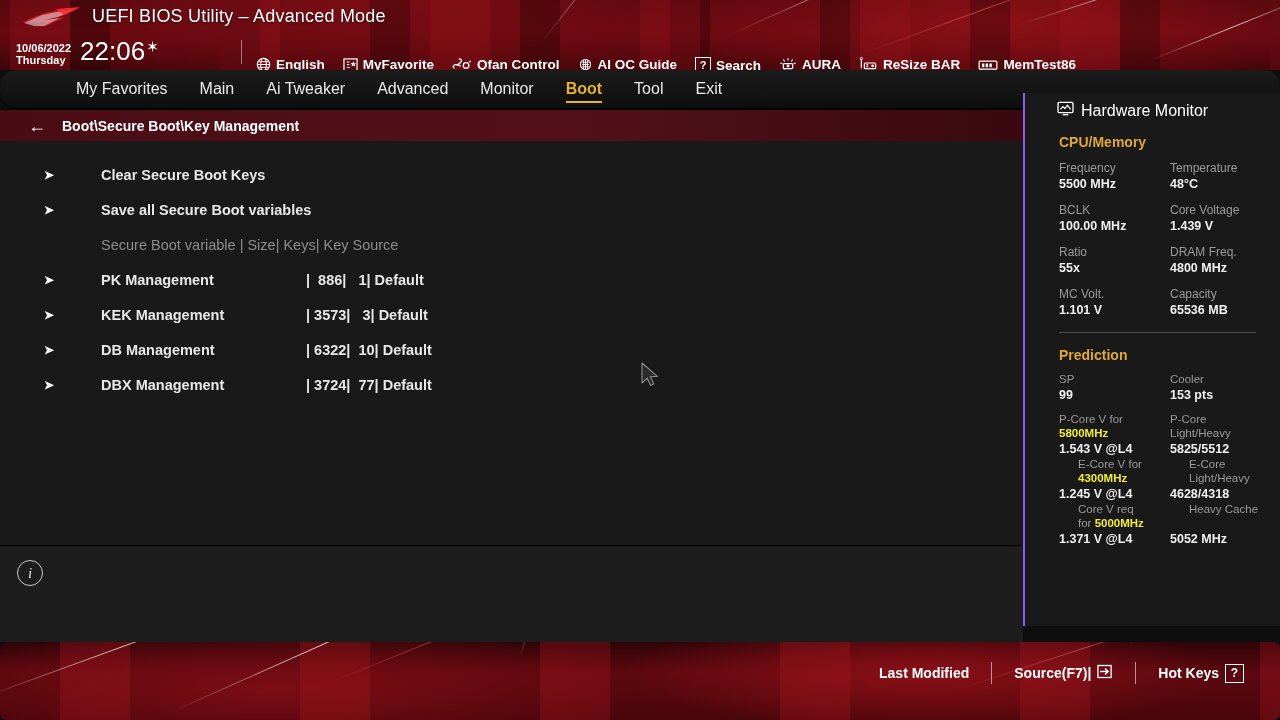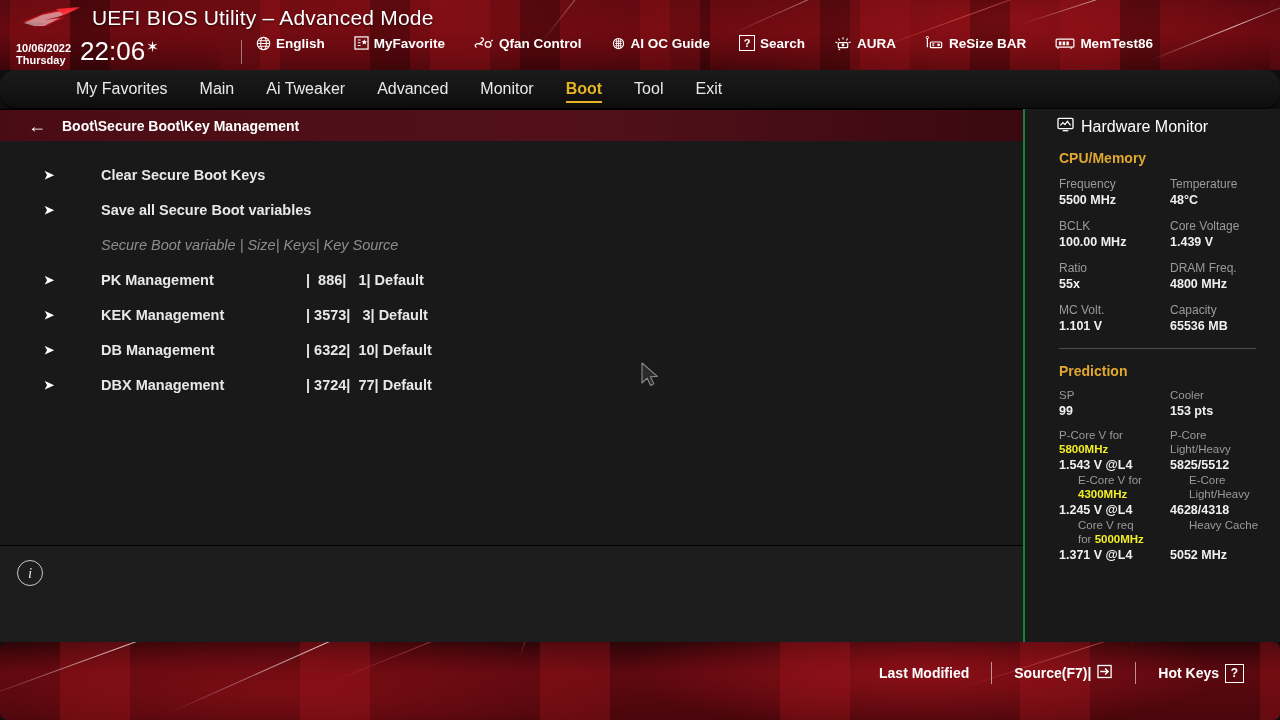"UEFI BIOS Utility – Advanced" .title { font-size: 21px -> 18px }
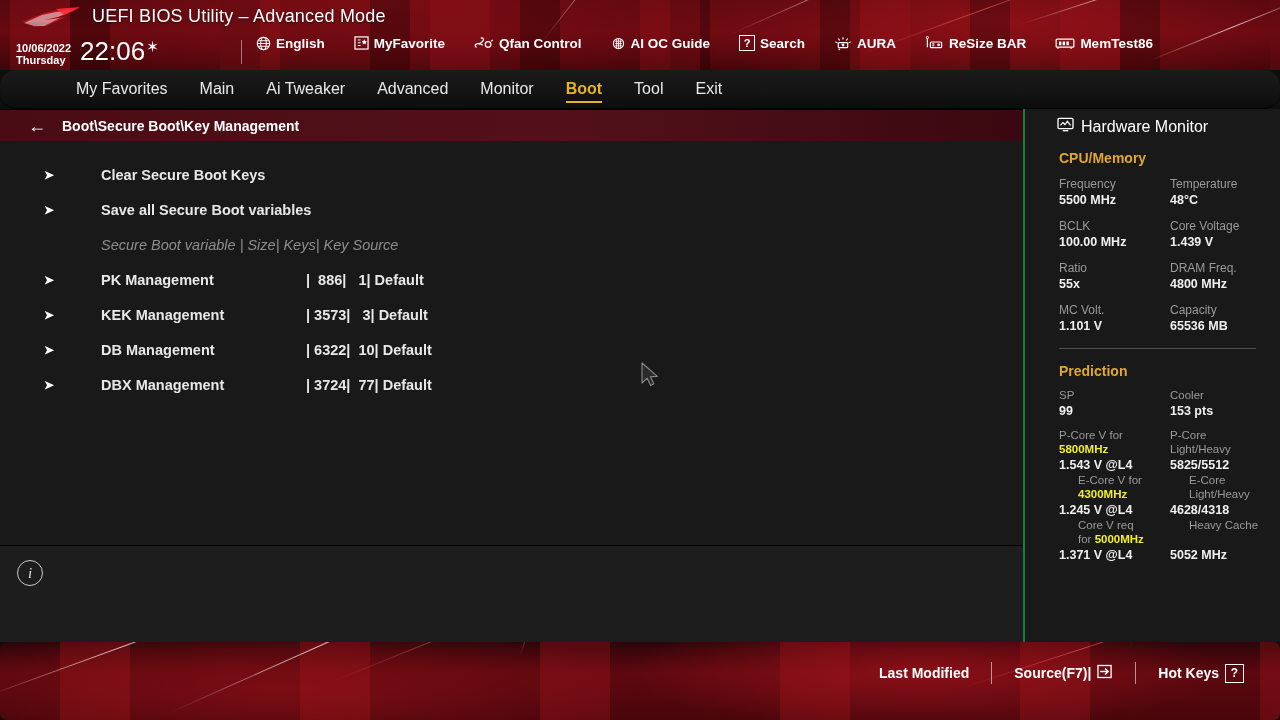"English" .toolbar { align-items: center -> flex-start; gap: 29px -> 18px; top: 35px -> 57px }
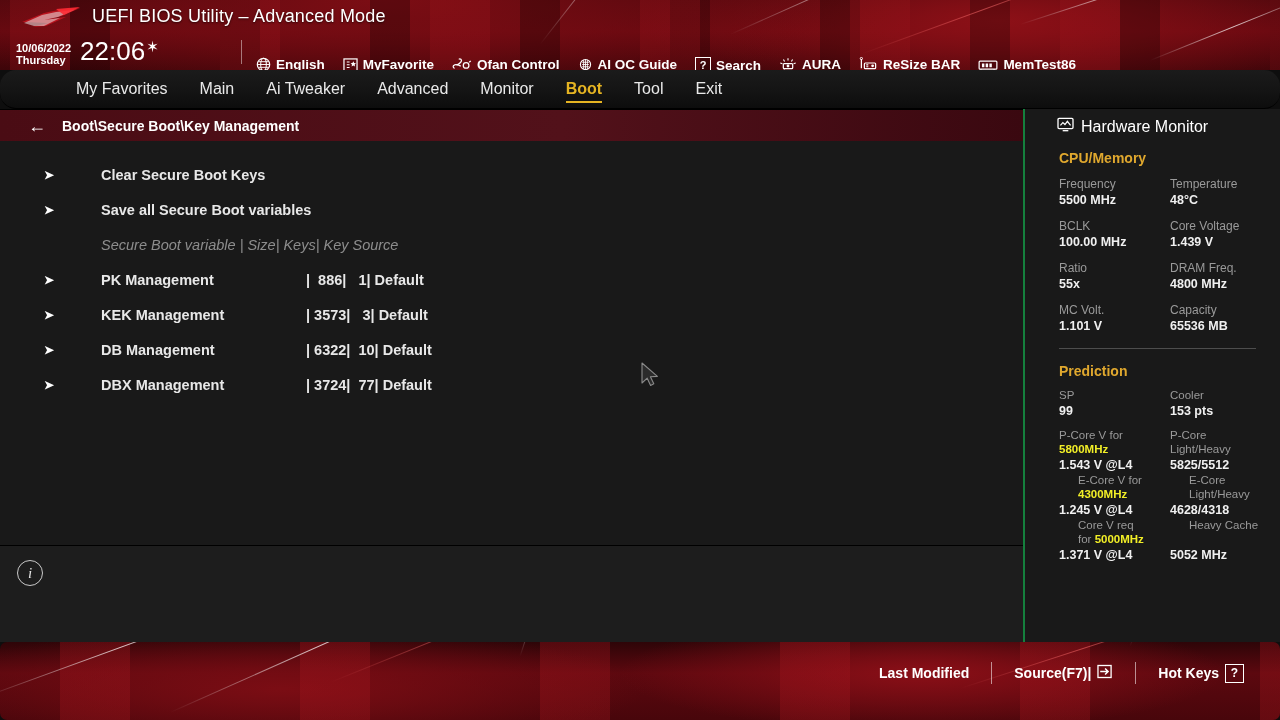"Hardware Monitor" .sidebar { border-left: 2px solid #15803d -> 2px solid #8b5cf6; top: 109px -> 93px }
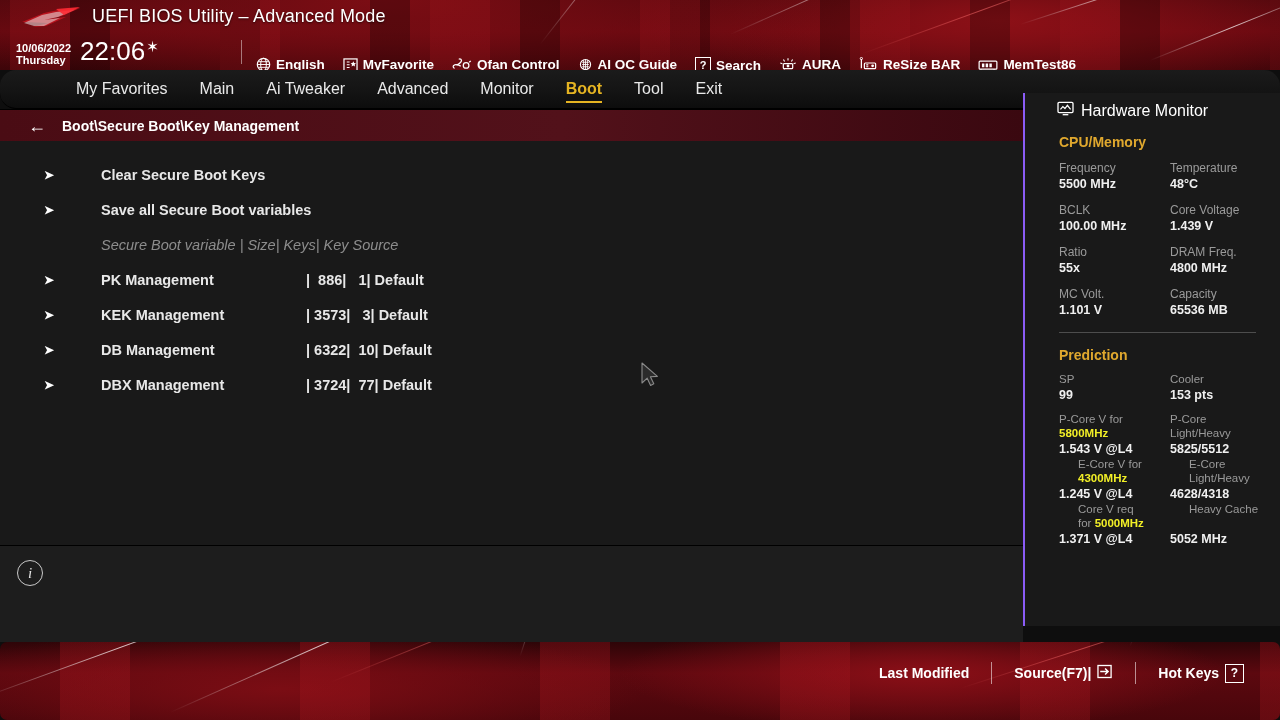"Secure Boot variable | Size|" .row.head { font-style: italic -> none }
